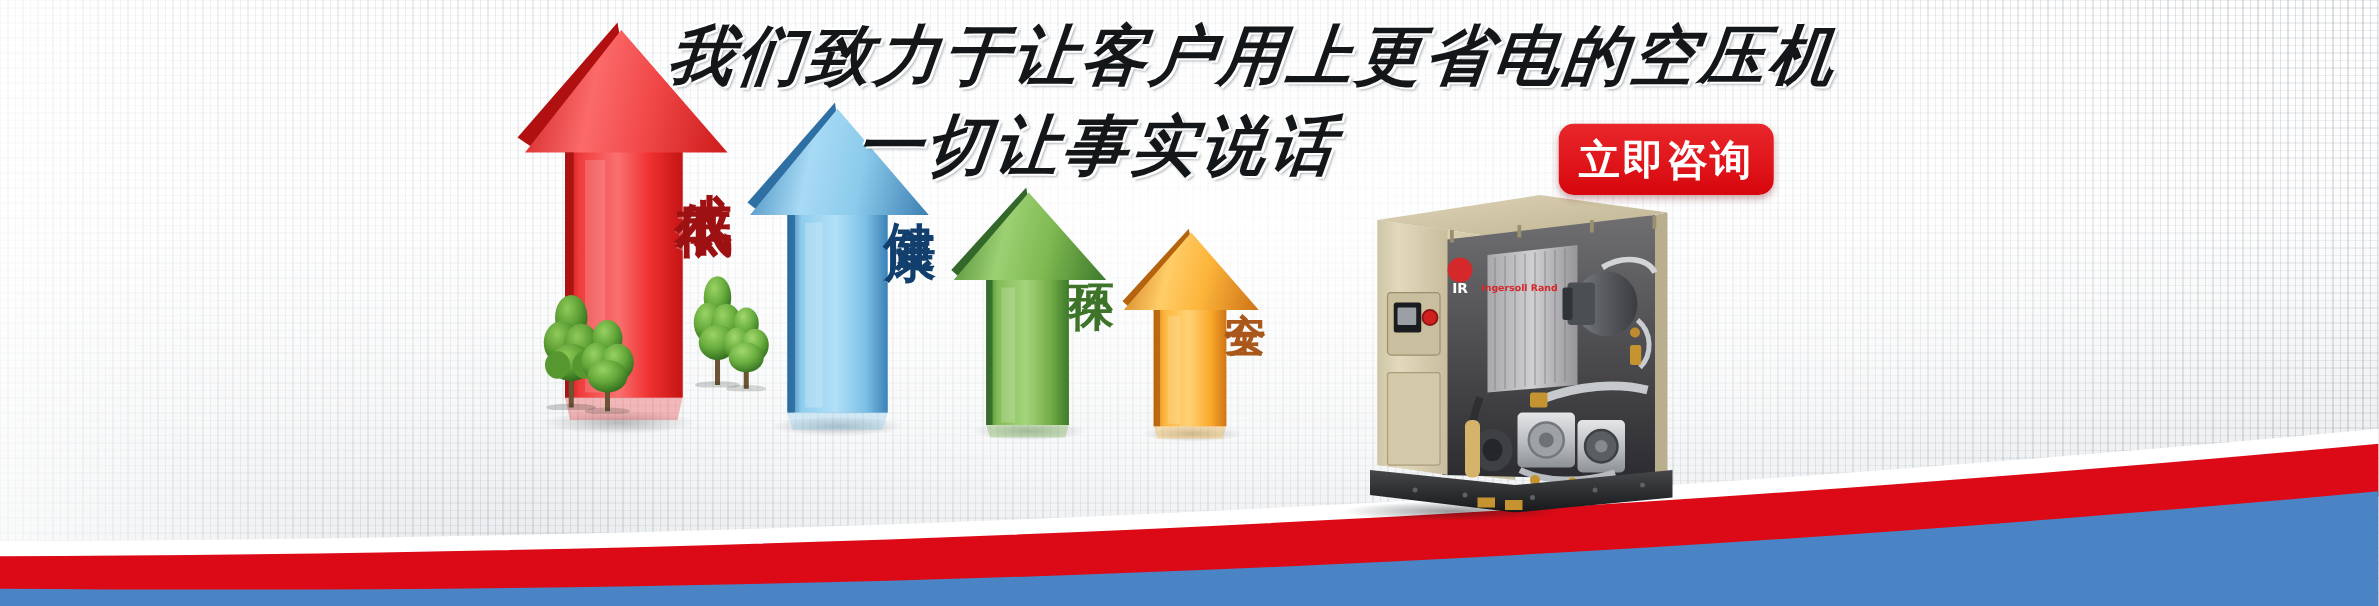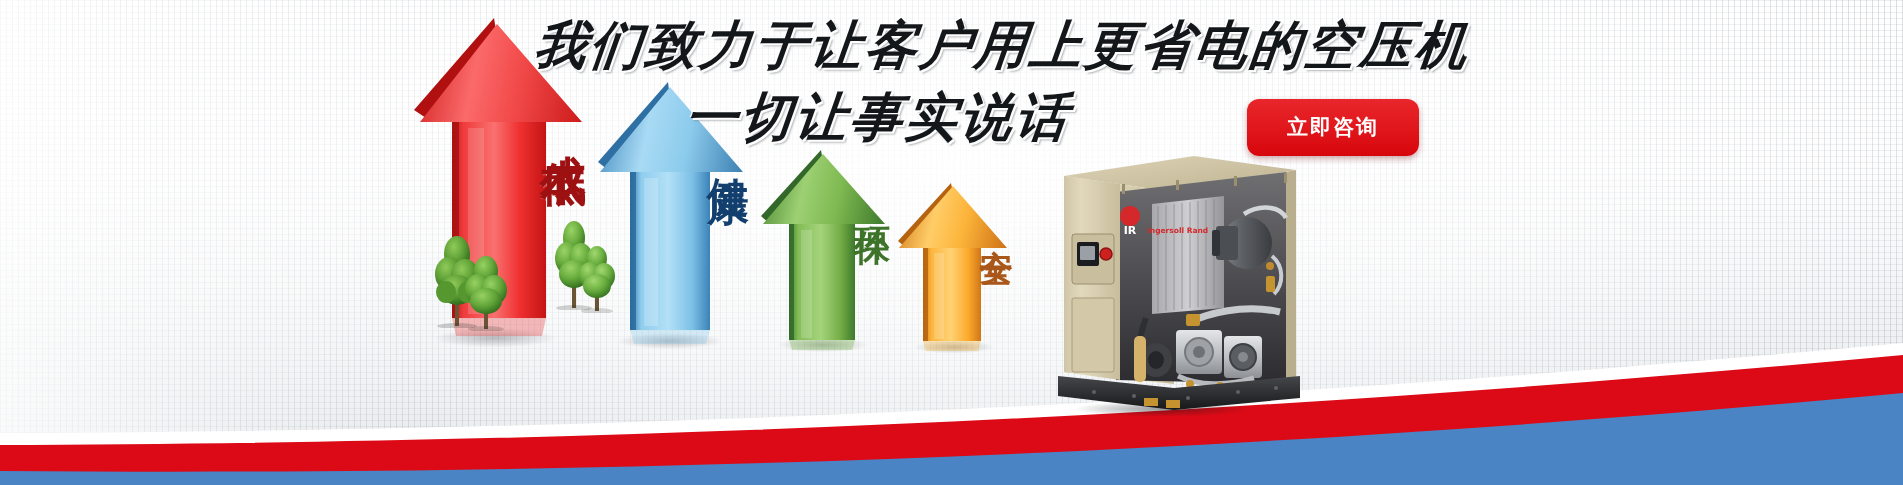"立即咨询" .cta-label { font-size: 21px -> 33px }
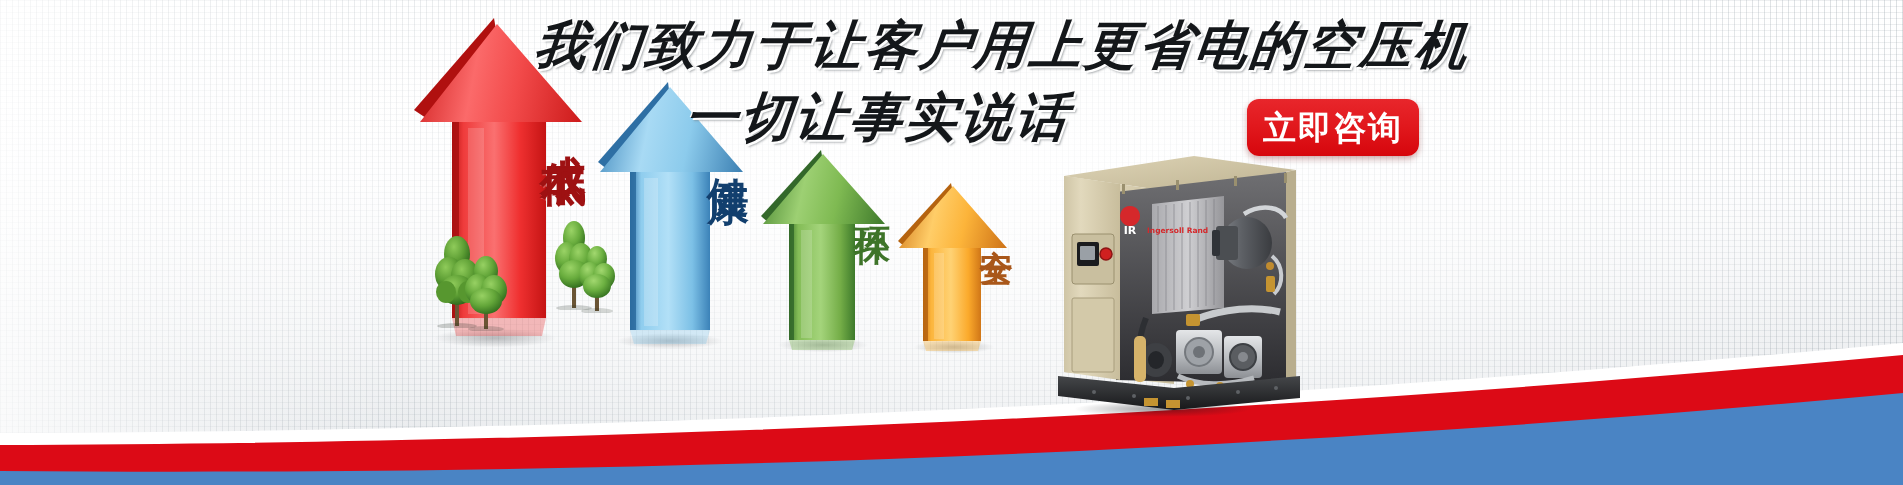"IR" .machine { left: 1048px -> 1086px }
